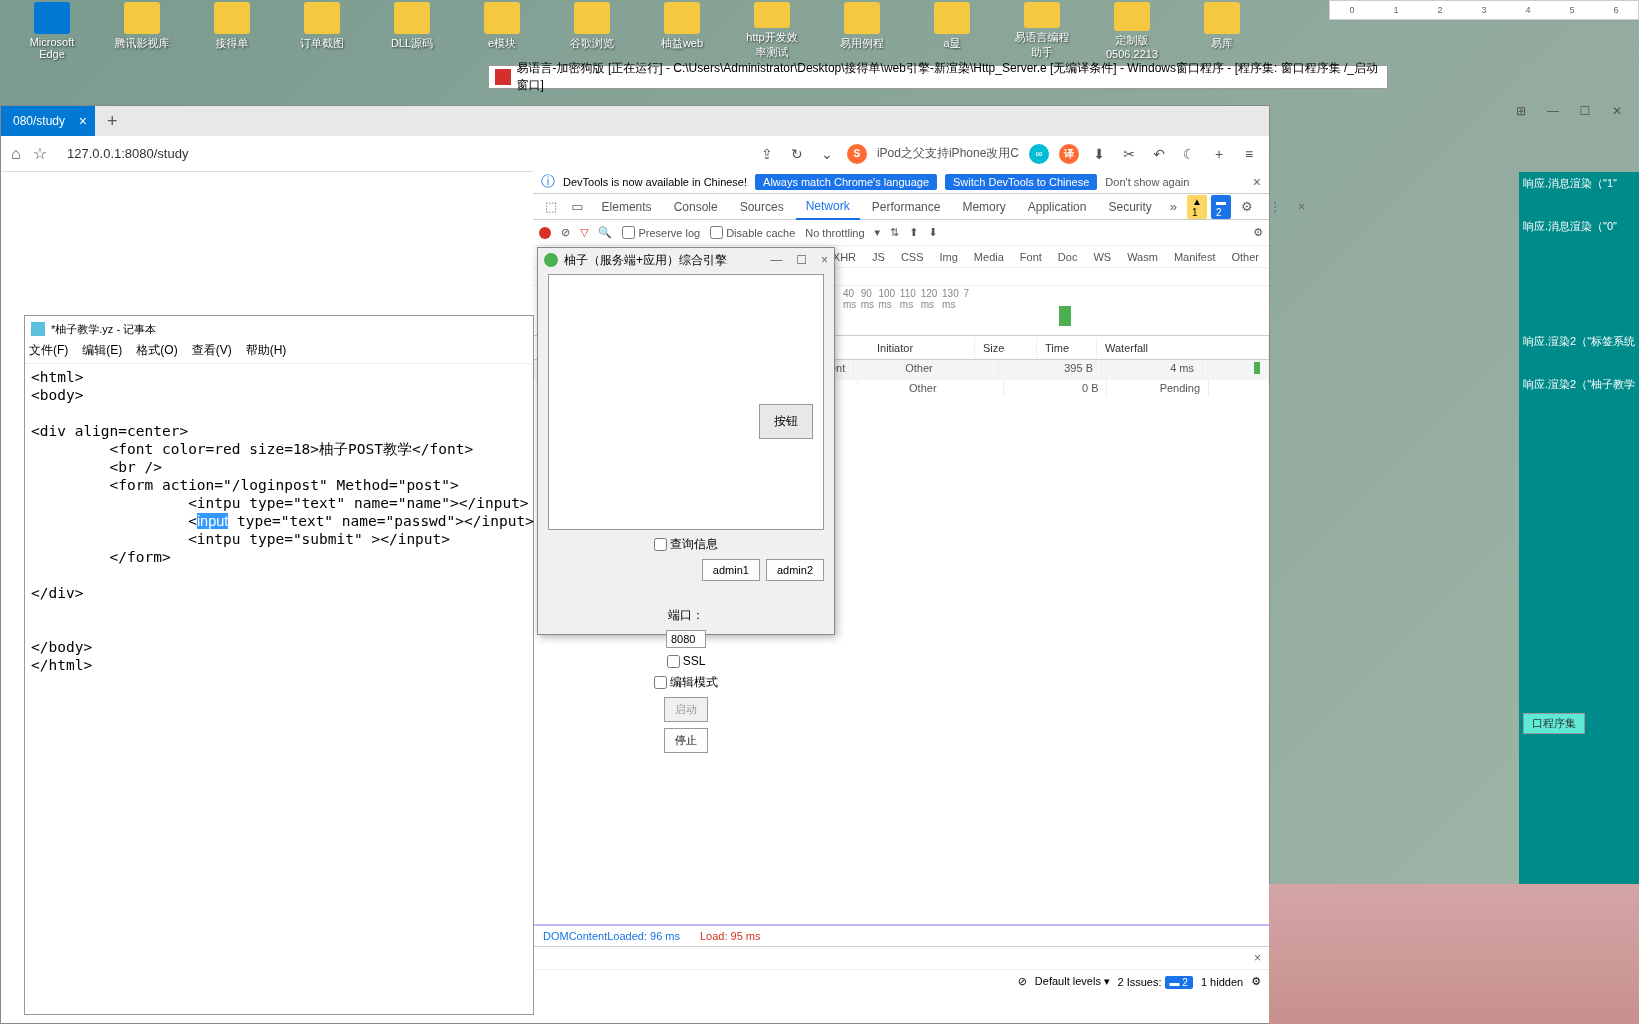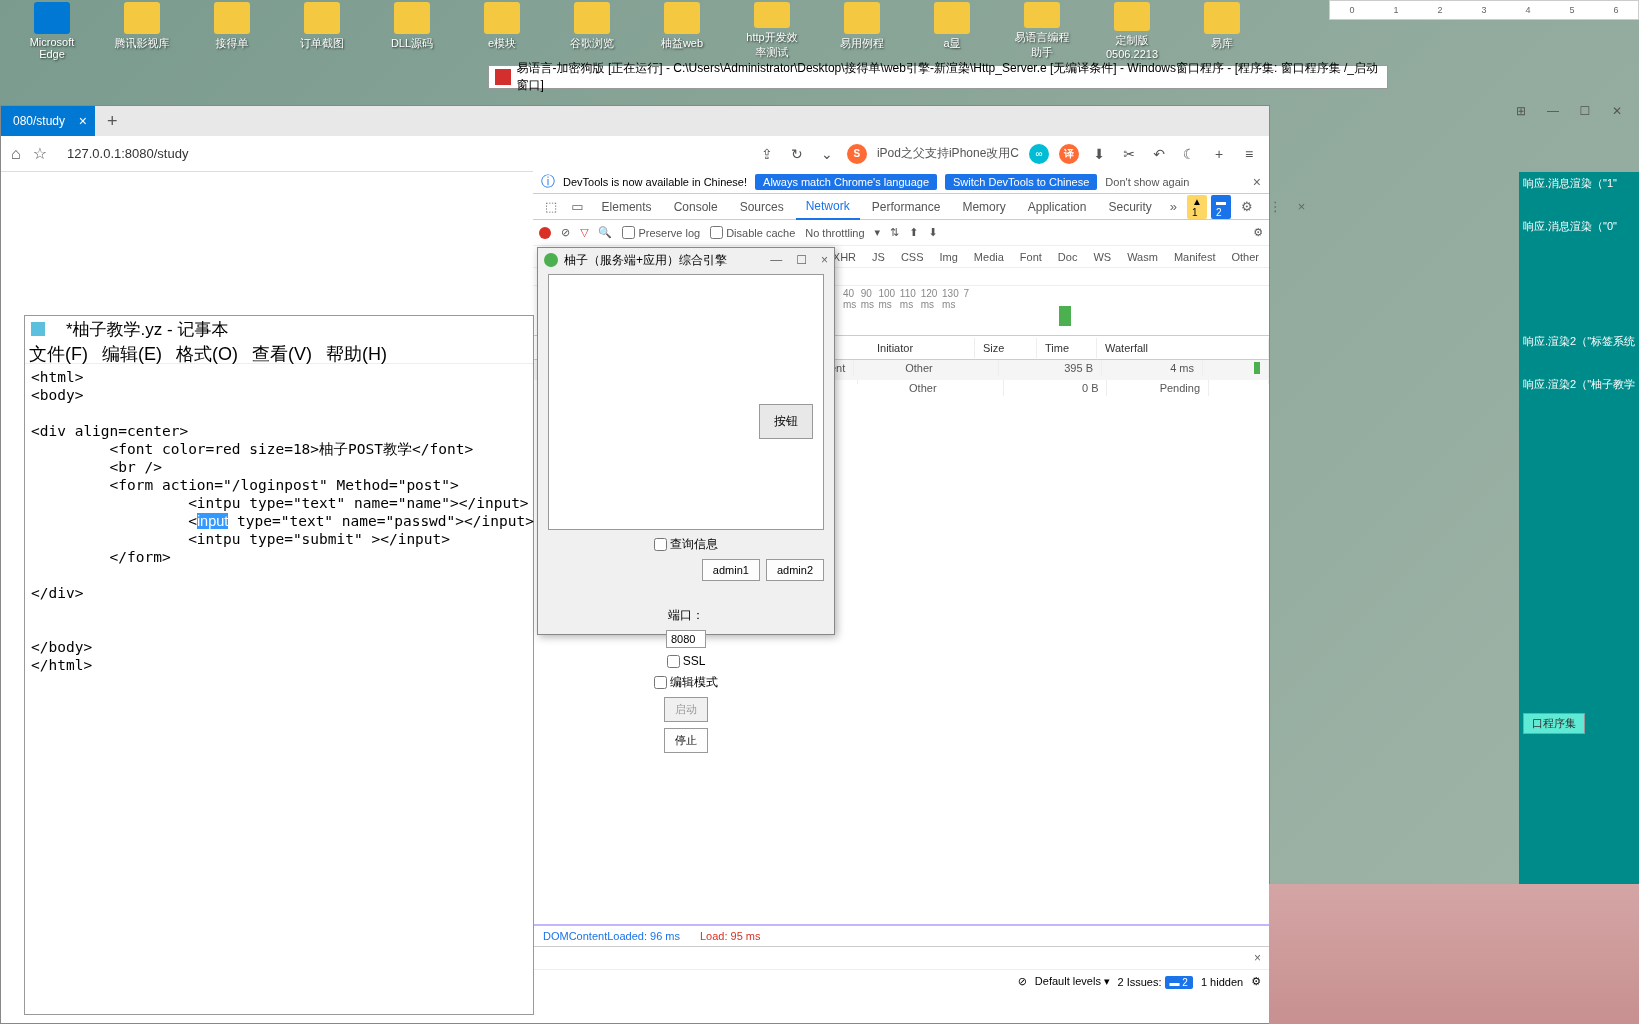"*柚子教学.yz - 记事本" .notepad-title { font-size: 17px -> 11px; gap: 21px -> 6px }
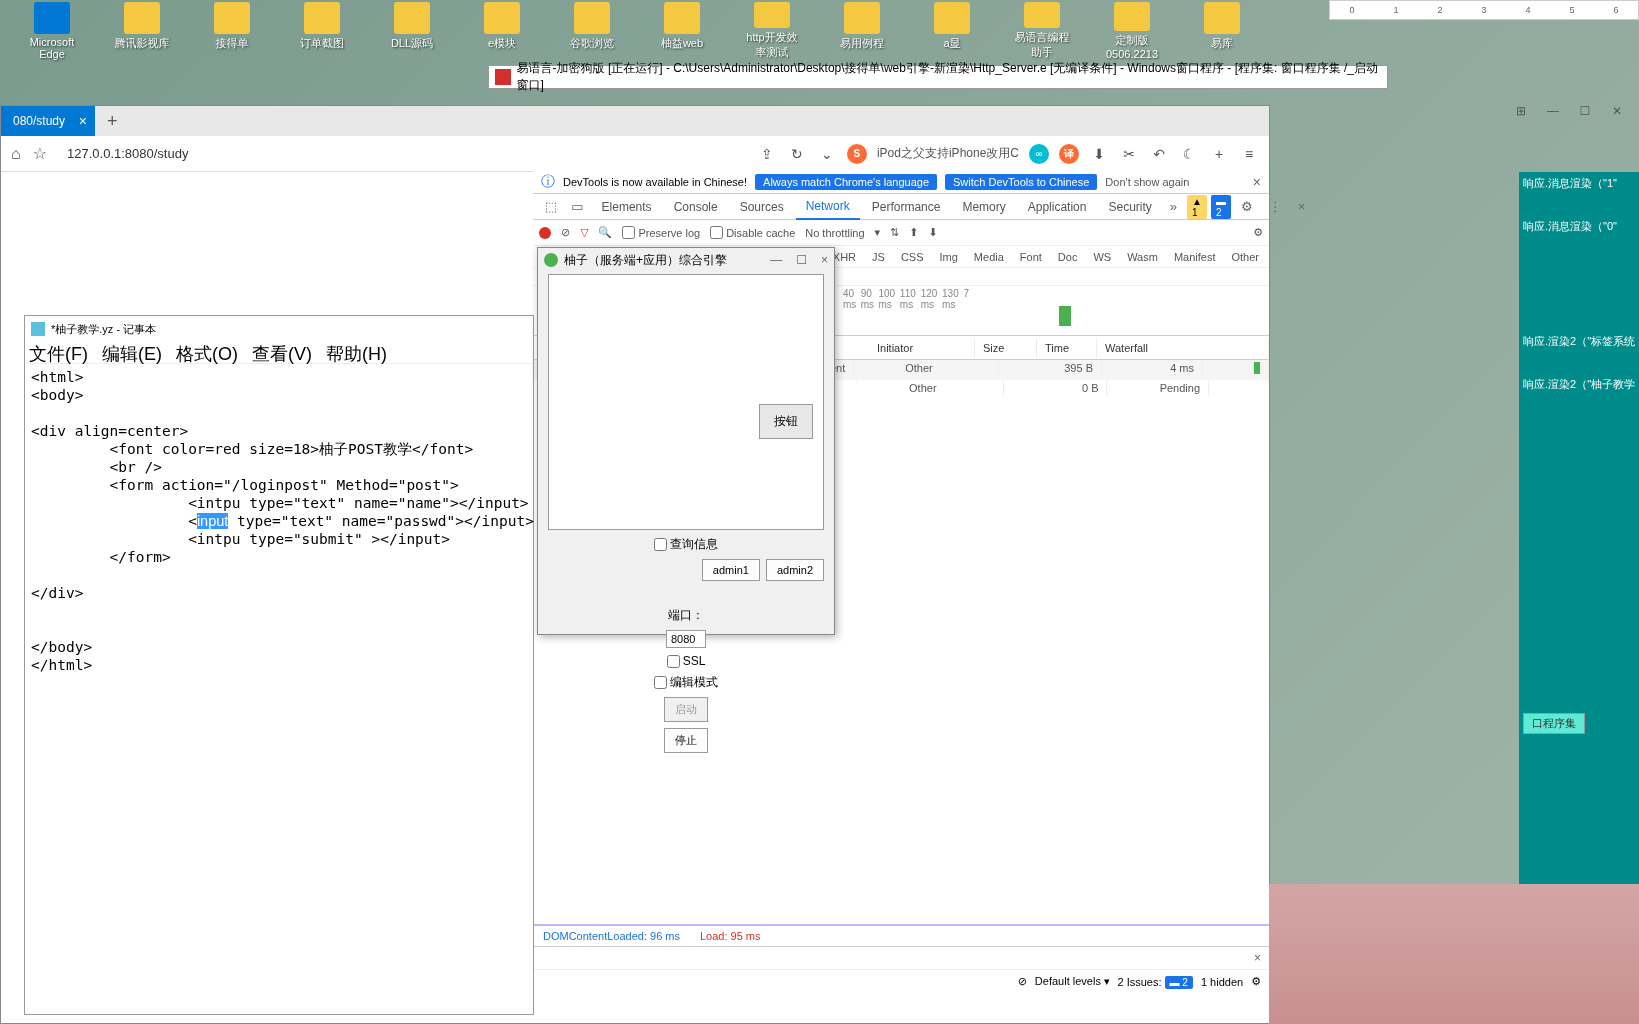"文件(F)" .notepad-menu { font-size: 18px -> 12px }
